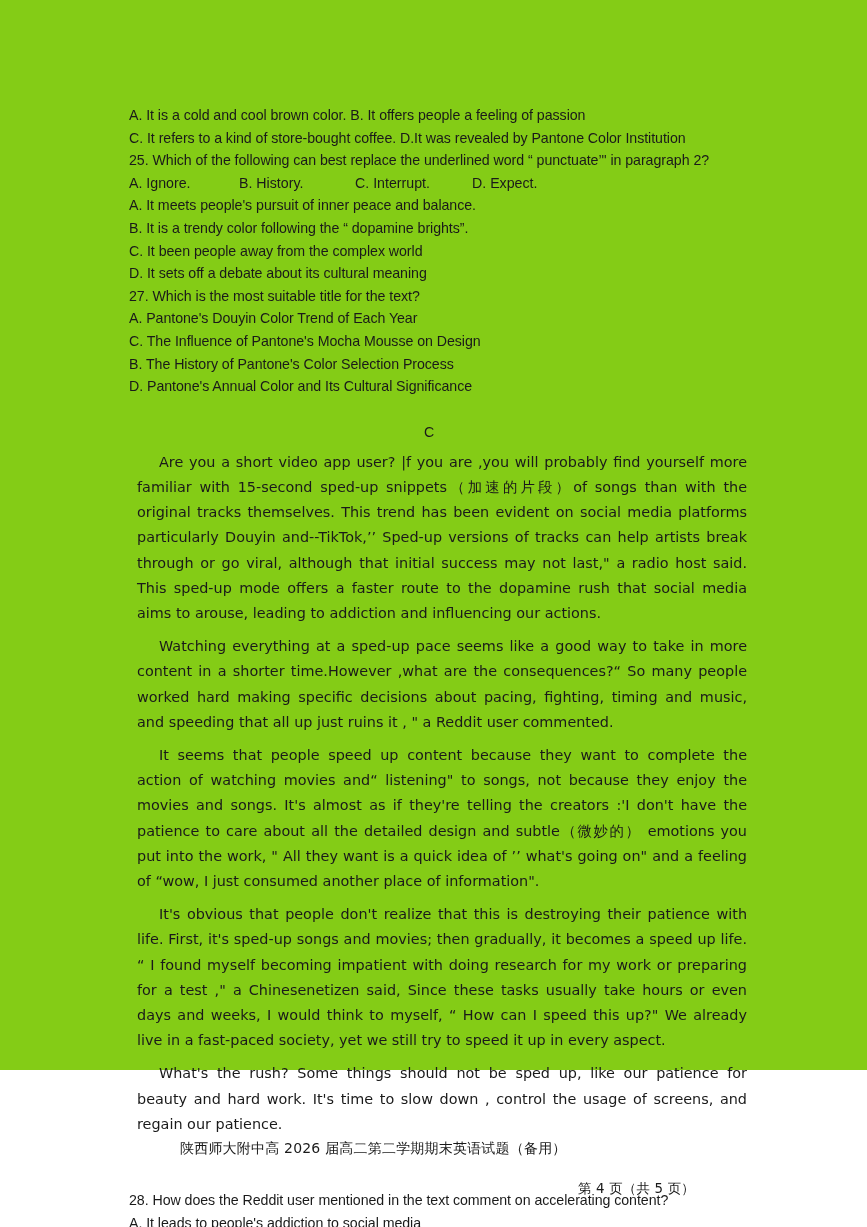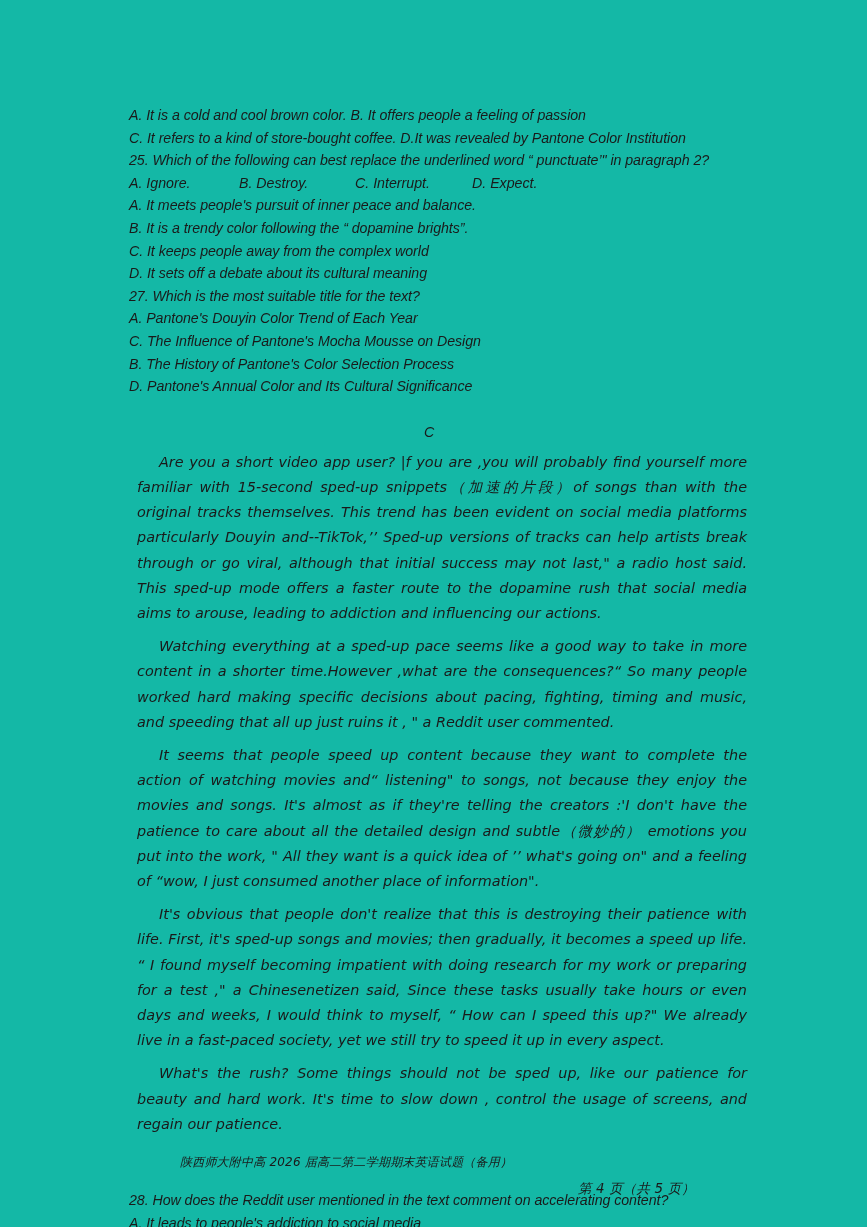"A. It is a cold" .page { background: #14b8a6 -> #84cc16; font-style: italic -> none; height: 1227px -> 1070px }
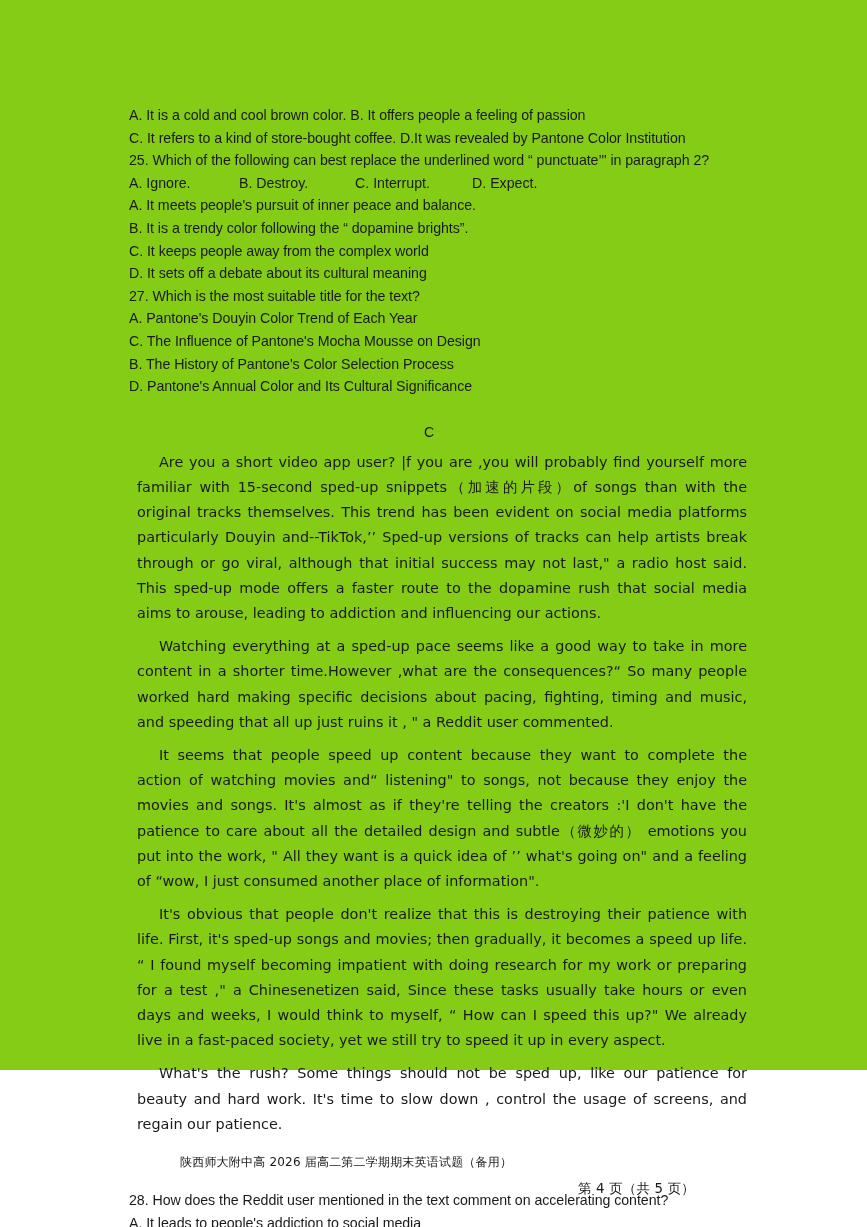"B. Destroy." span.opt { text: Destroy -> History }
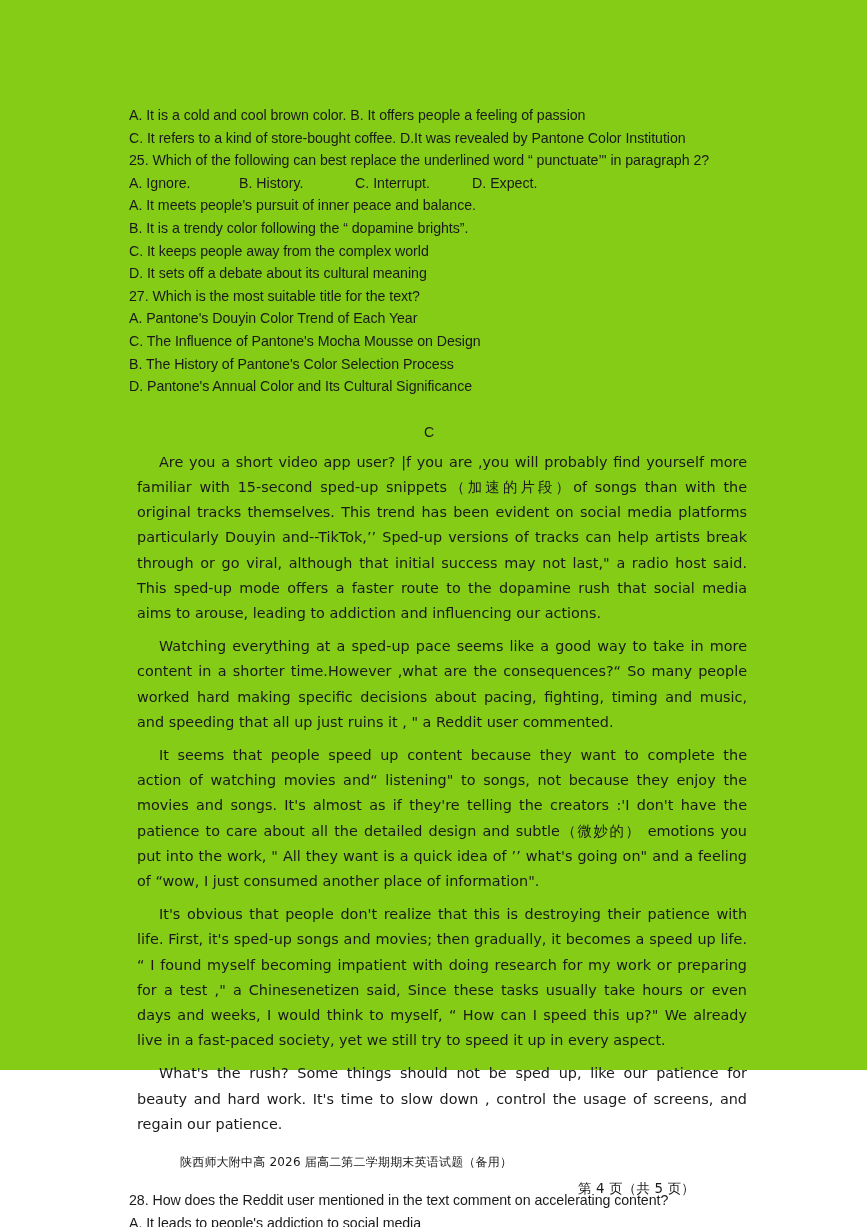"C. It keeps people away" div.qline { text: keeps -> been }
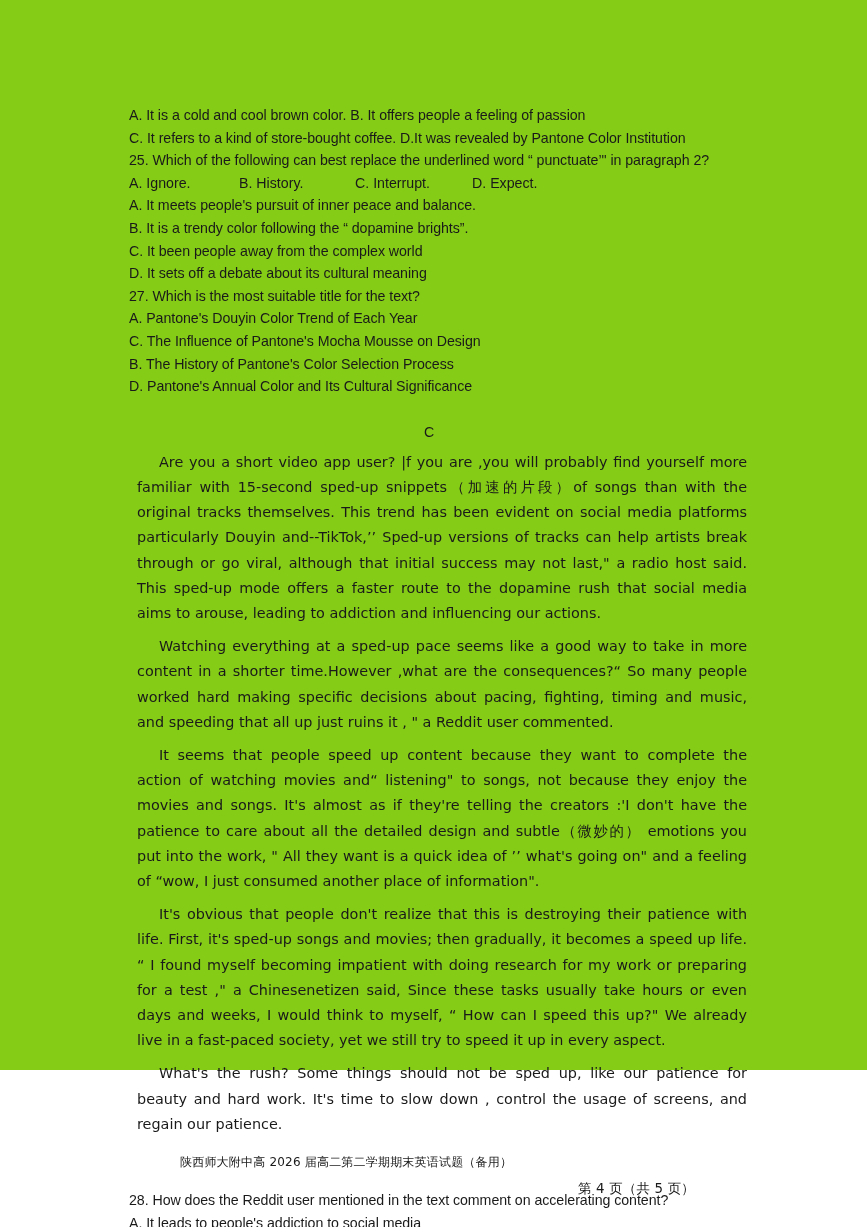"陕西师大附中高 2026 届高二第二学期期末英语试题（备用）" .footer-title { font-size: 12px -> 14px; top: 16px -> 2px }
